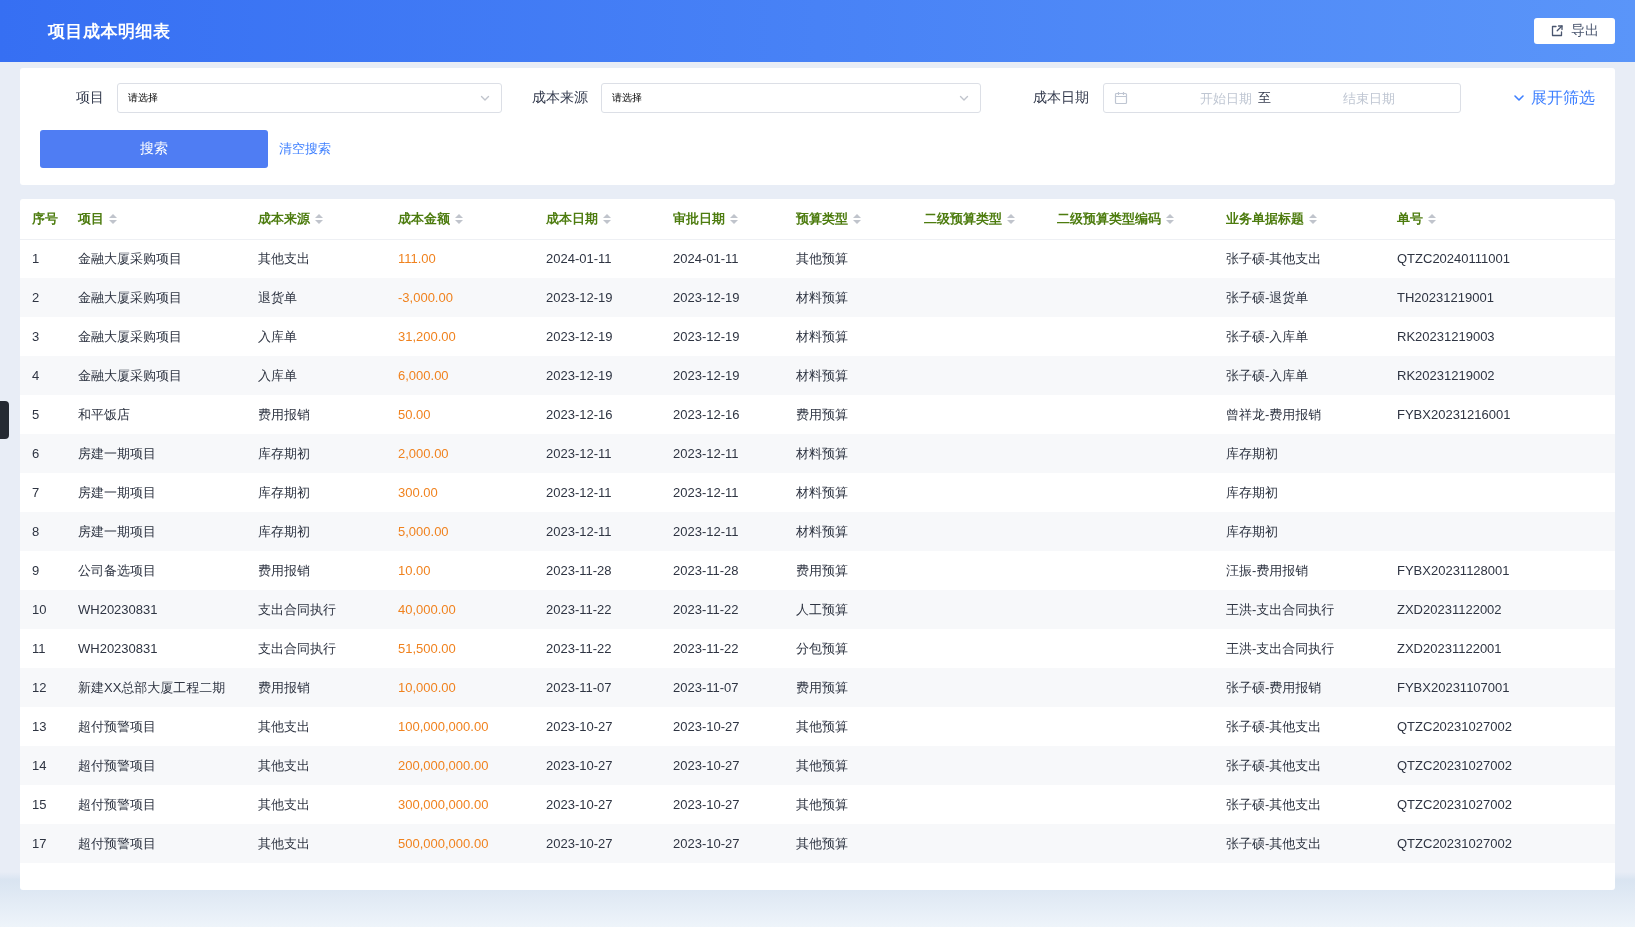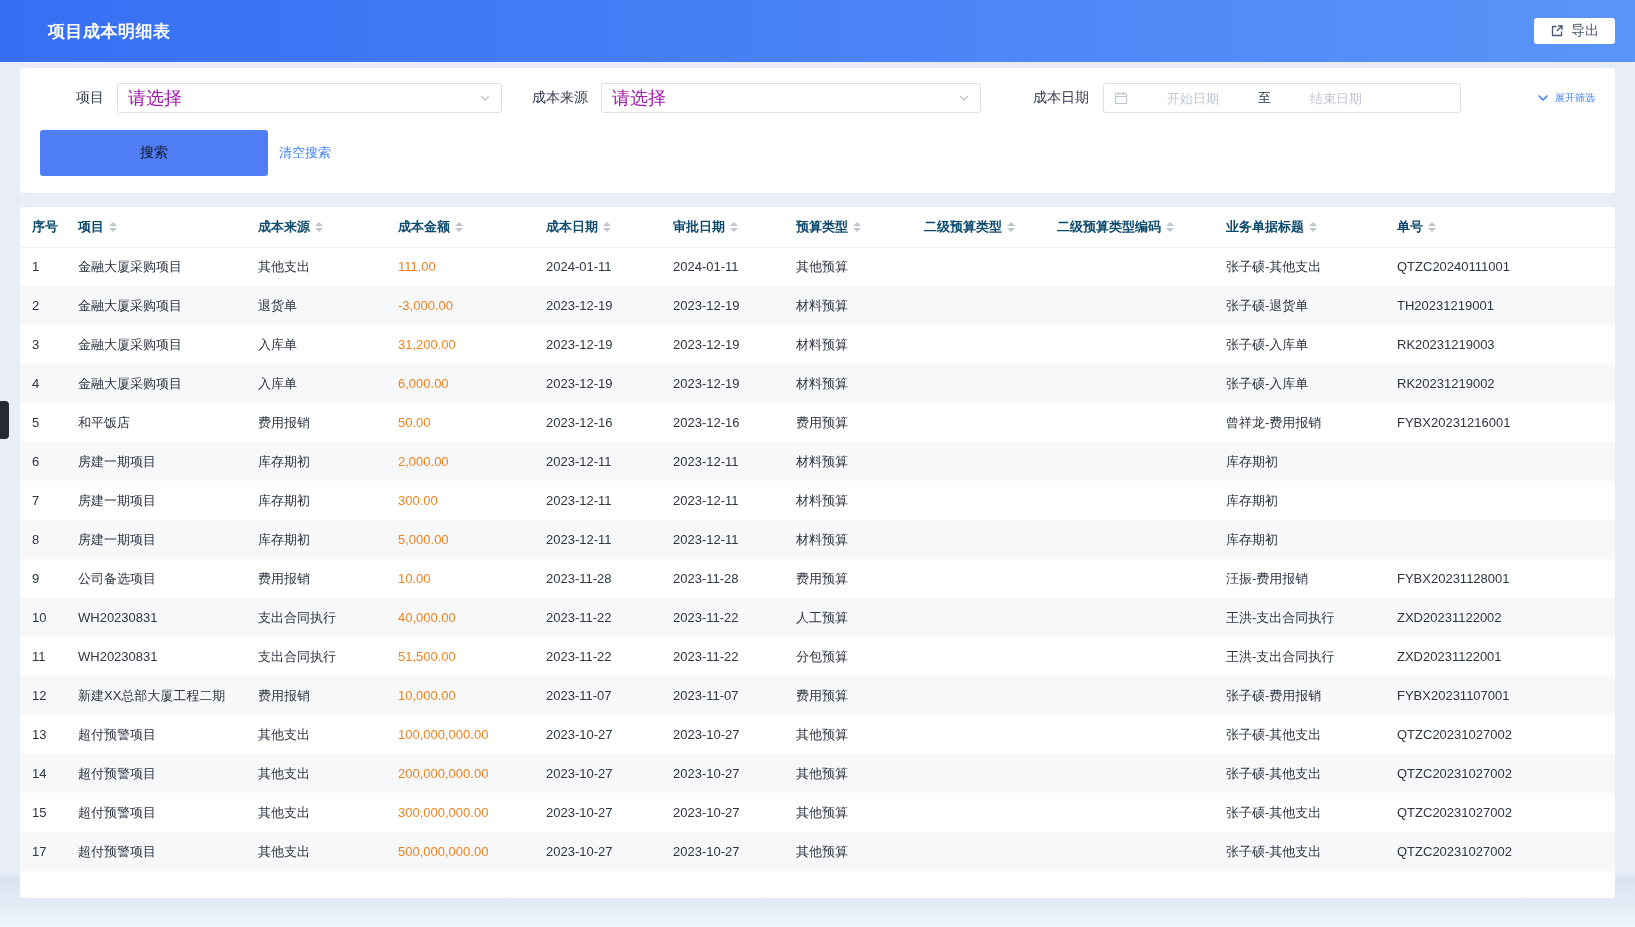"请选择" .placeholder { color: #a21caf -> #000000; font-size: 18px -> 10px }
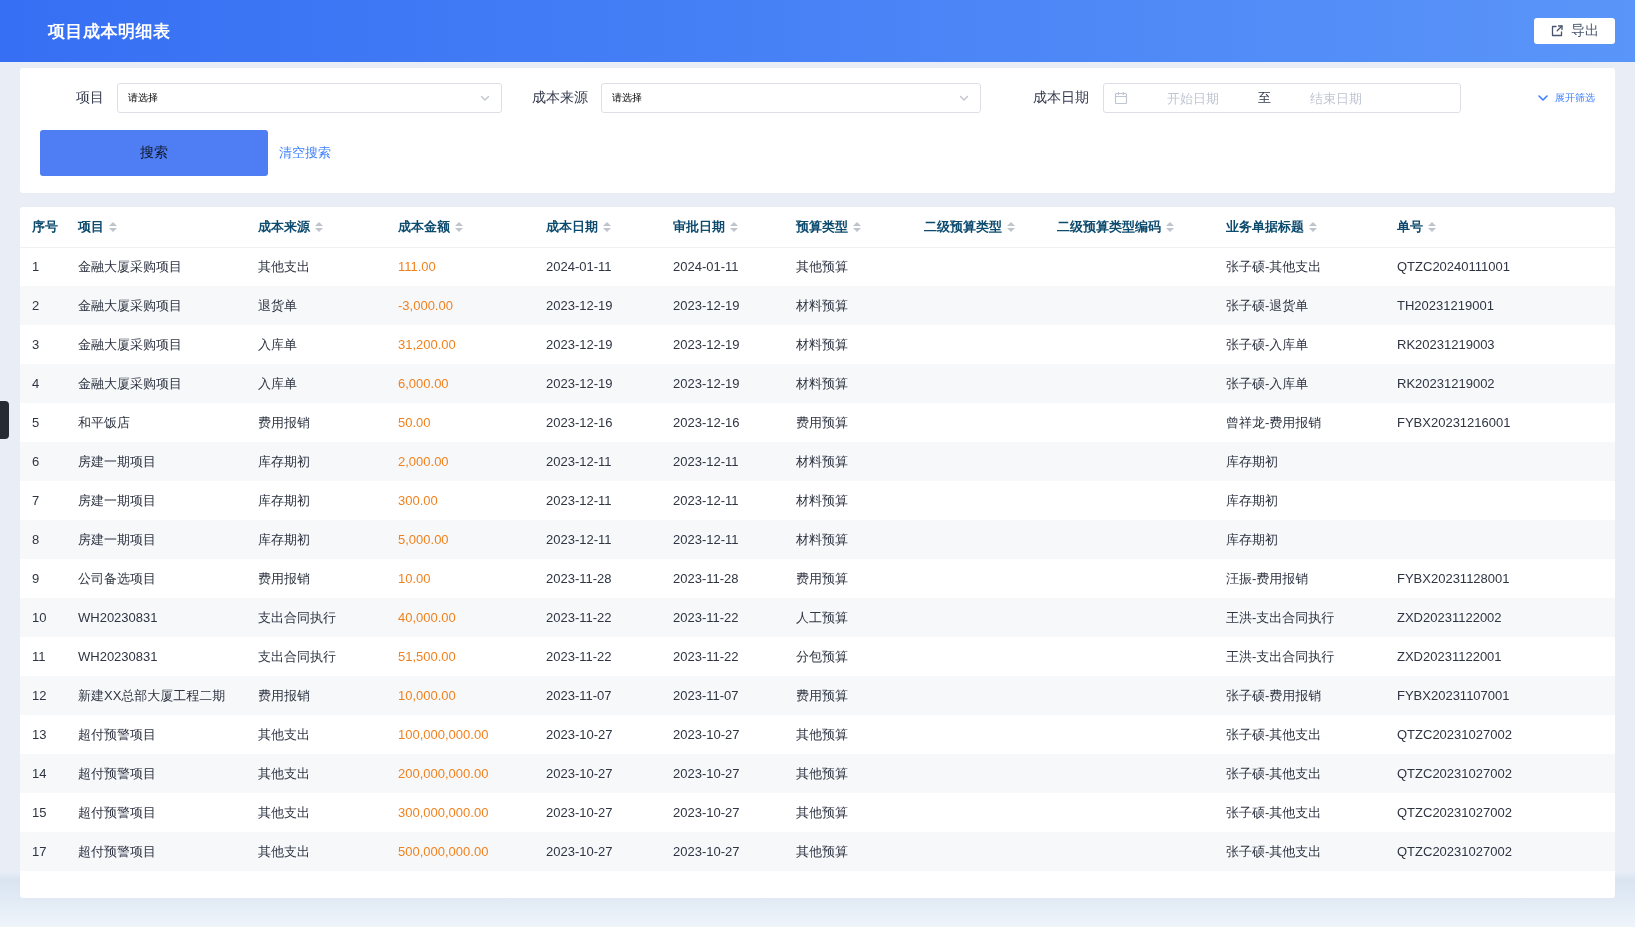"开始日期" .date-range input { text-align: center -> right }
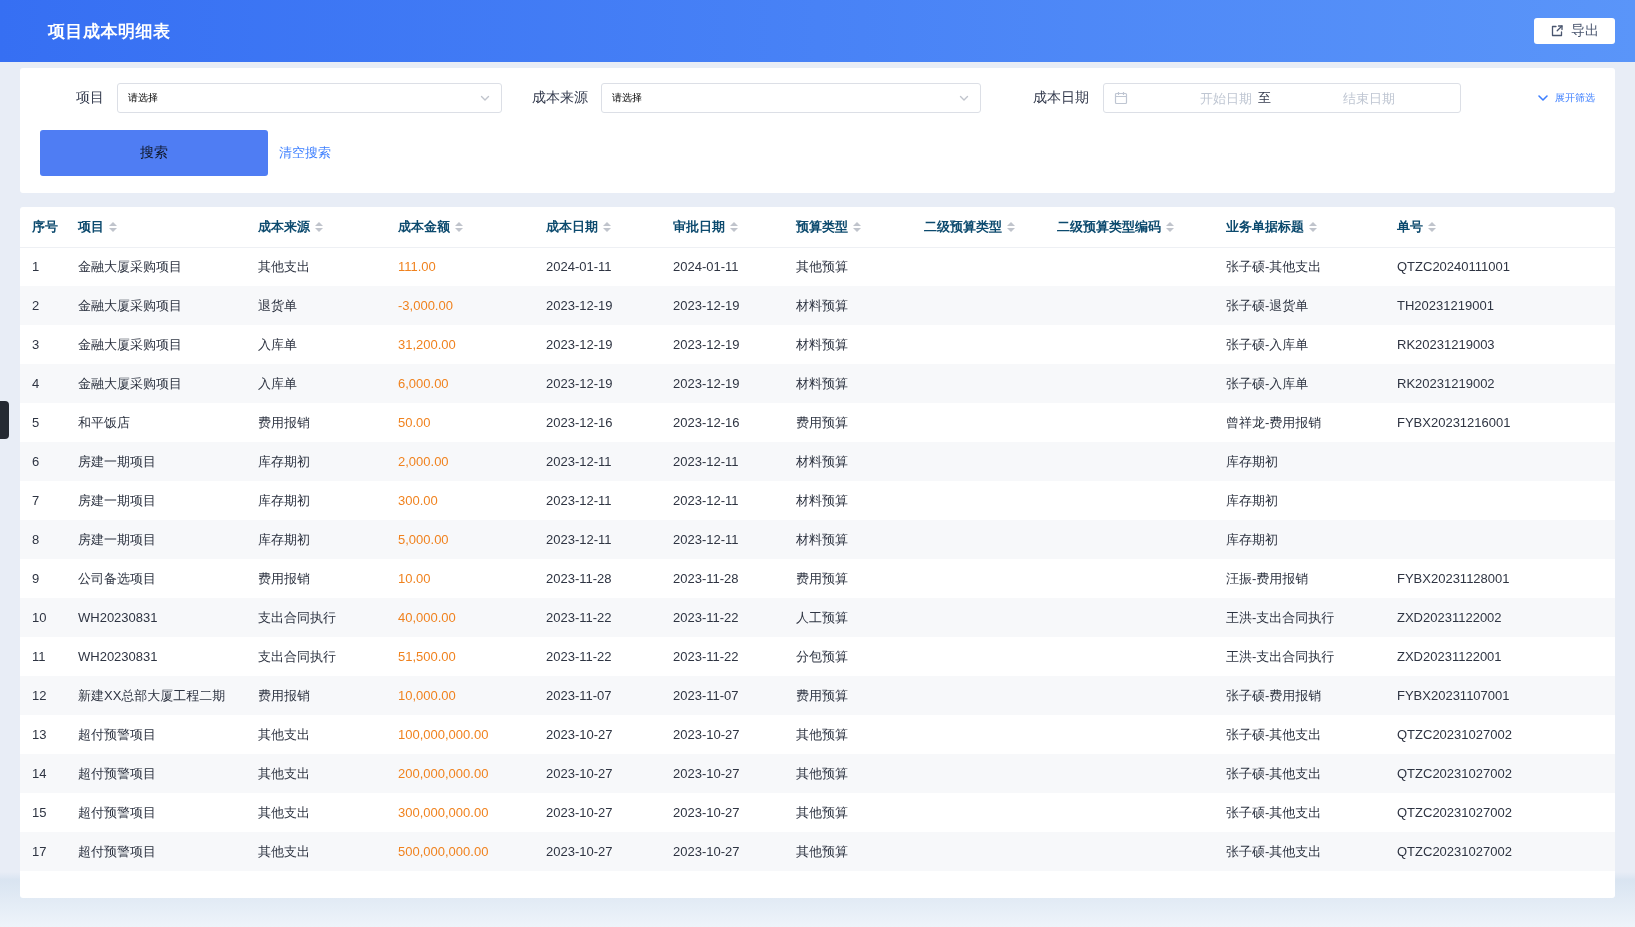"展开筛选" .expand-link { font-size: 10px -> 16px }
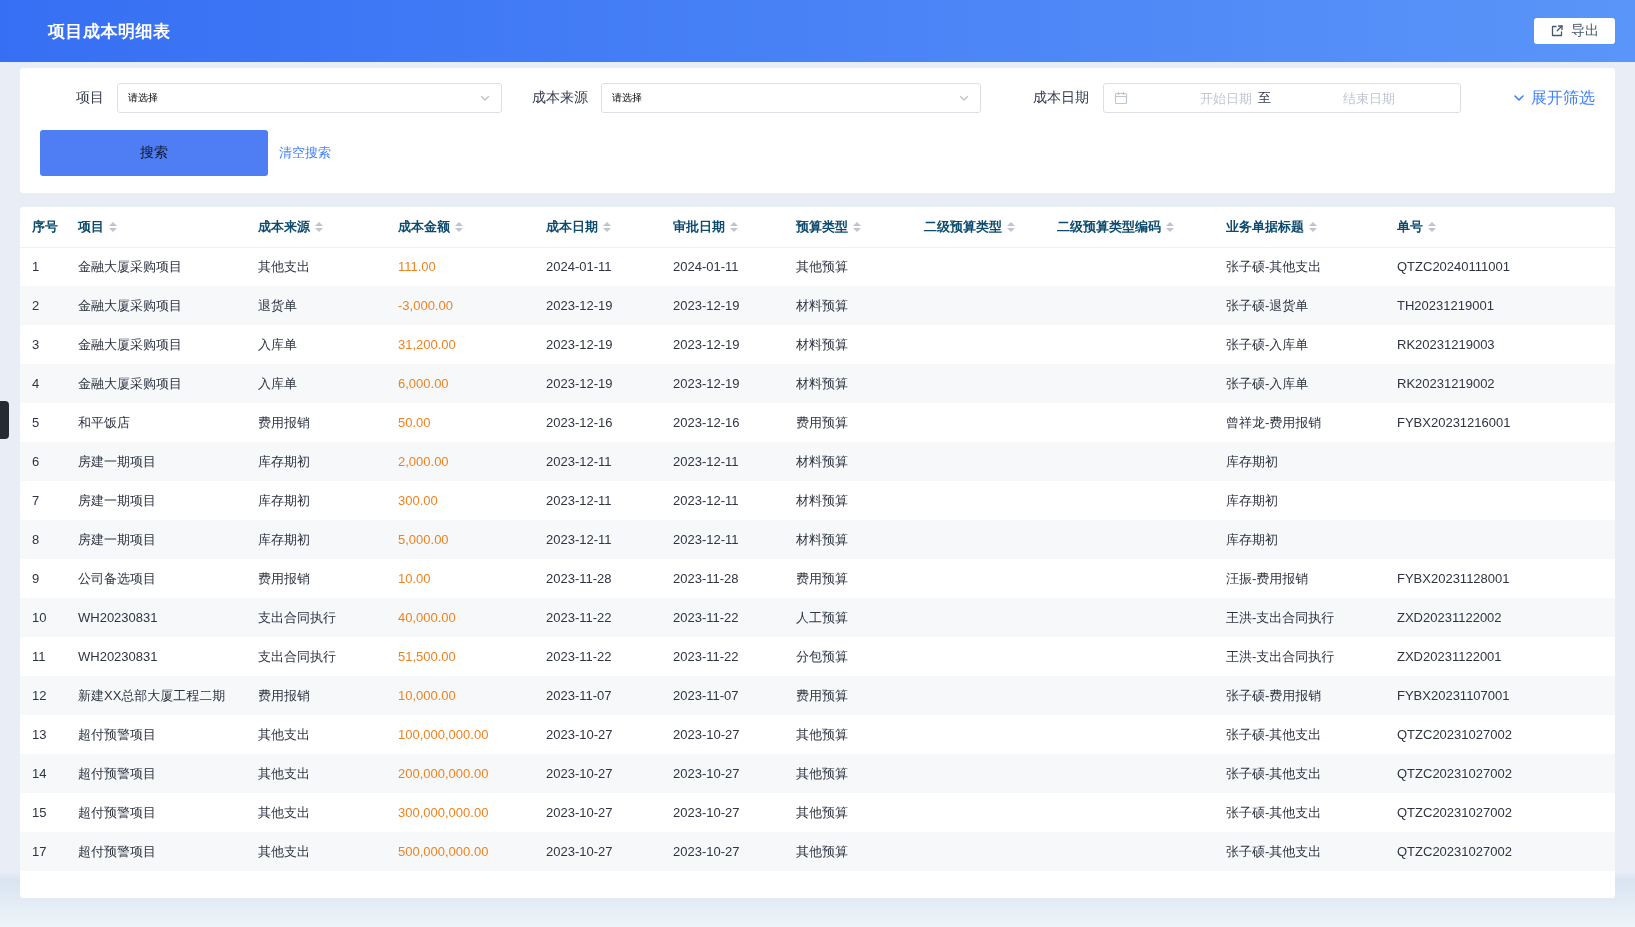"搜索" .search-btn { color: #0f172a -> #ffffff; height: 46px -> 38px }
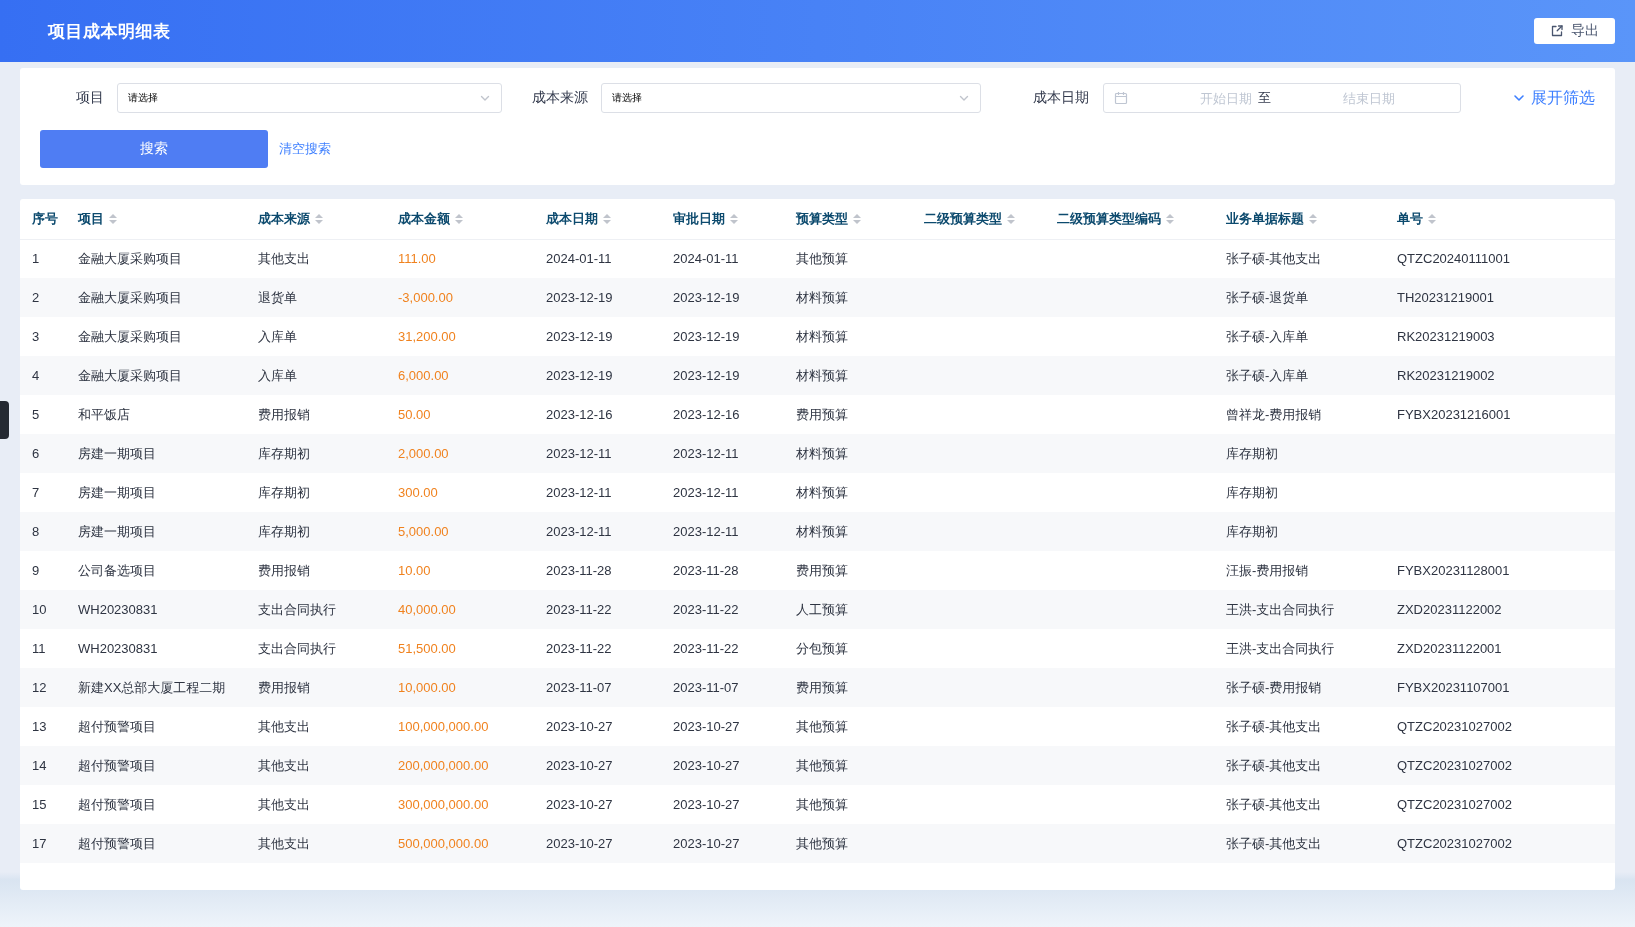"序号" th { color: #0c4a6e -> #4d7c0f }
